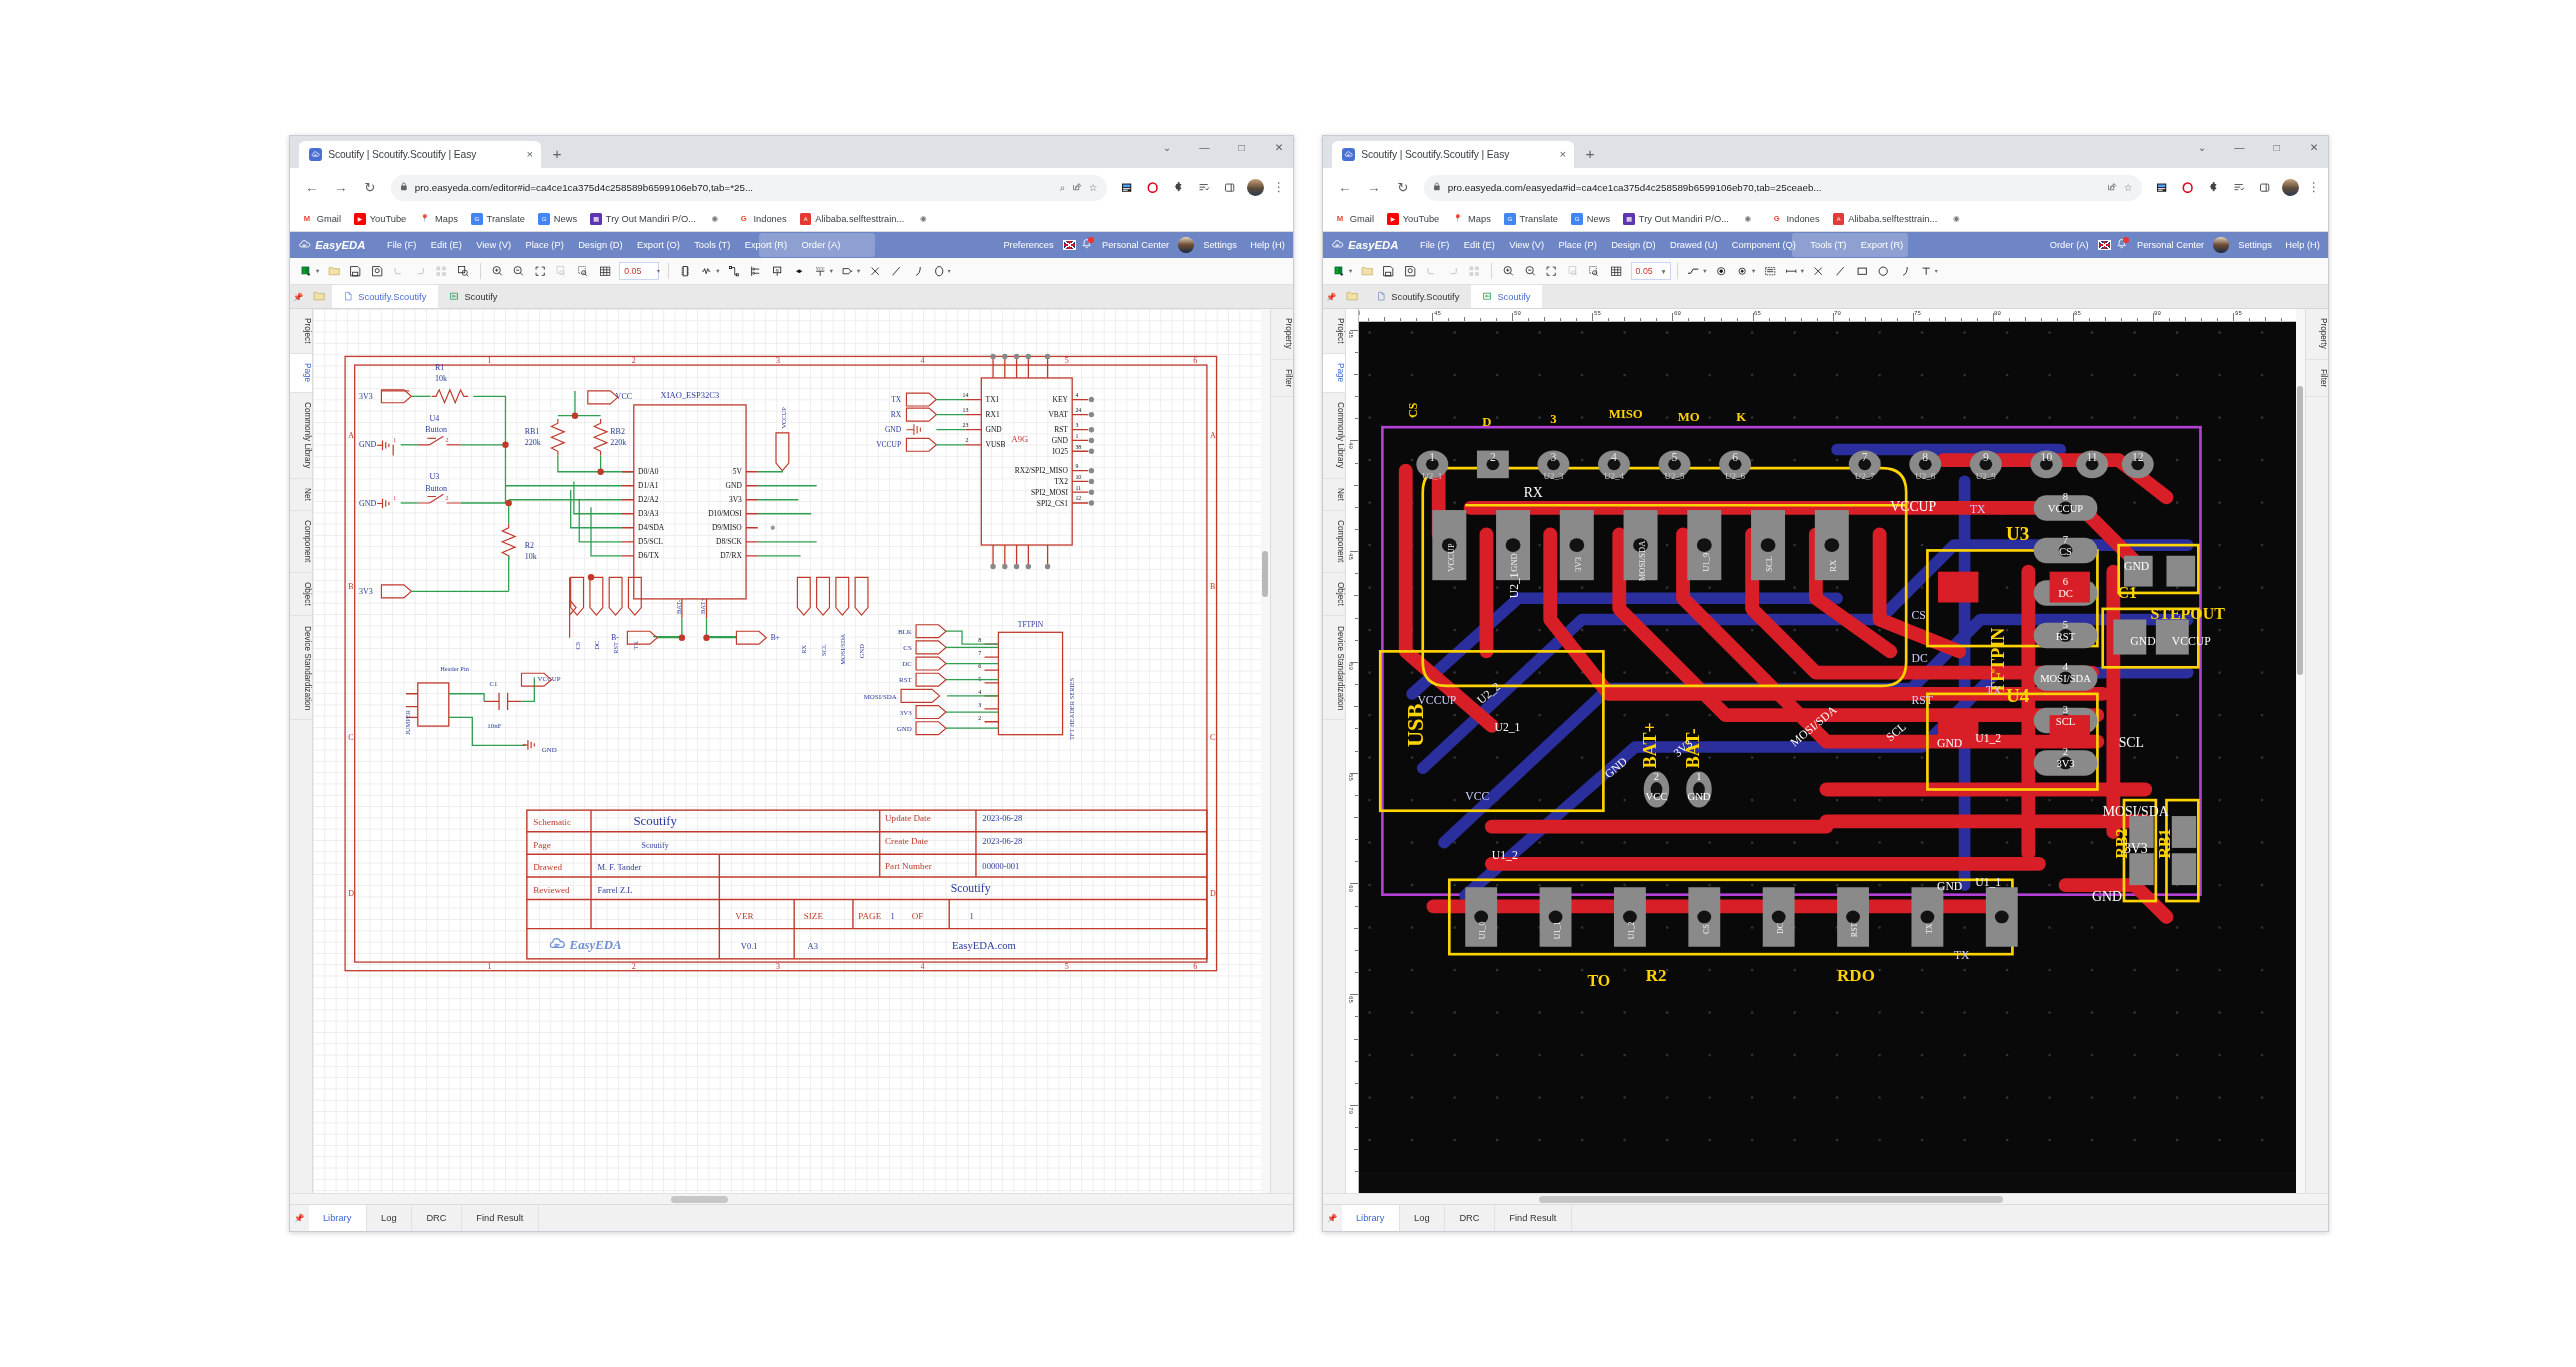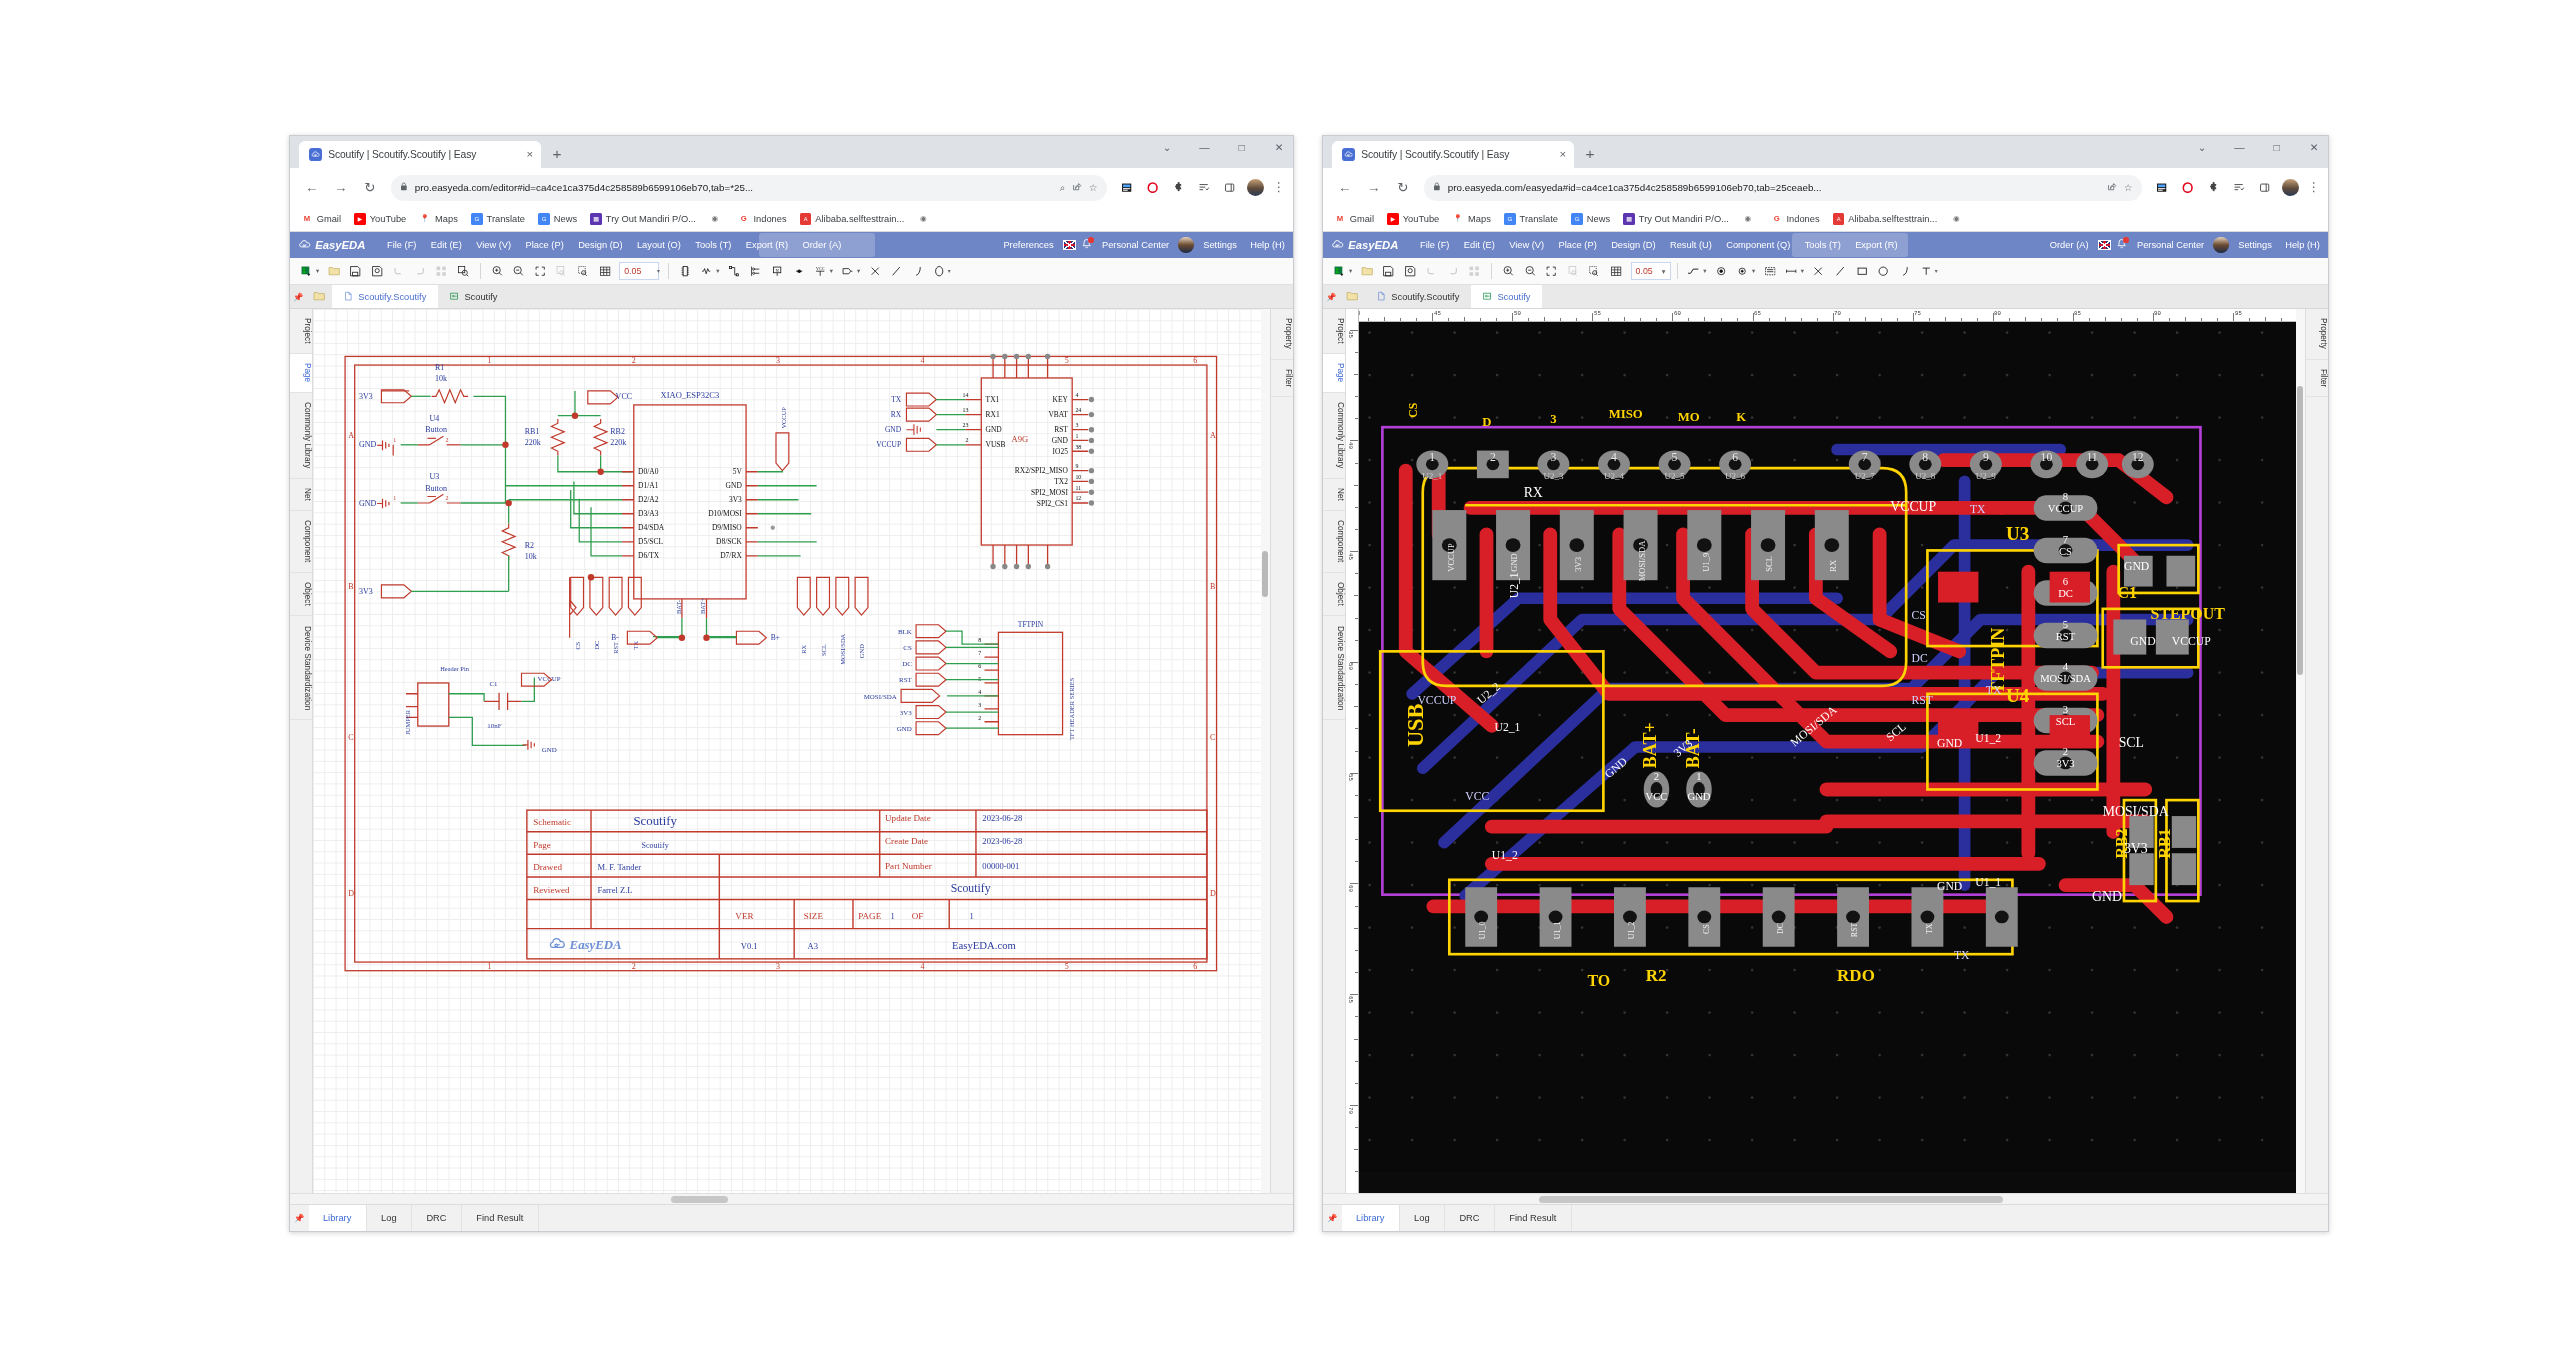"Layout (O)" span.mi { text: Layout -> Export }
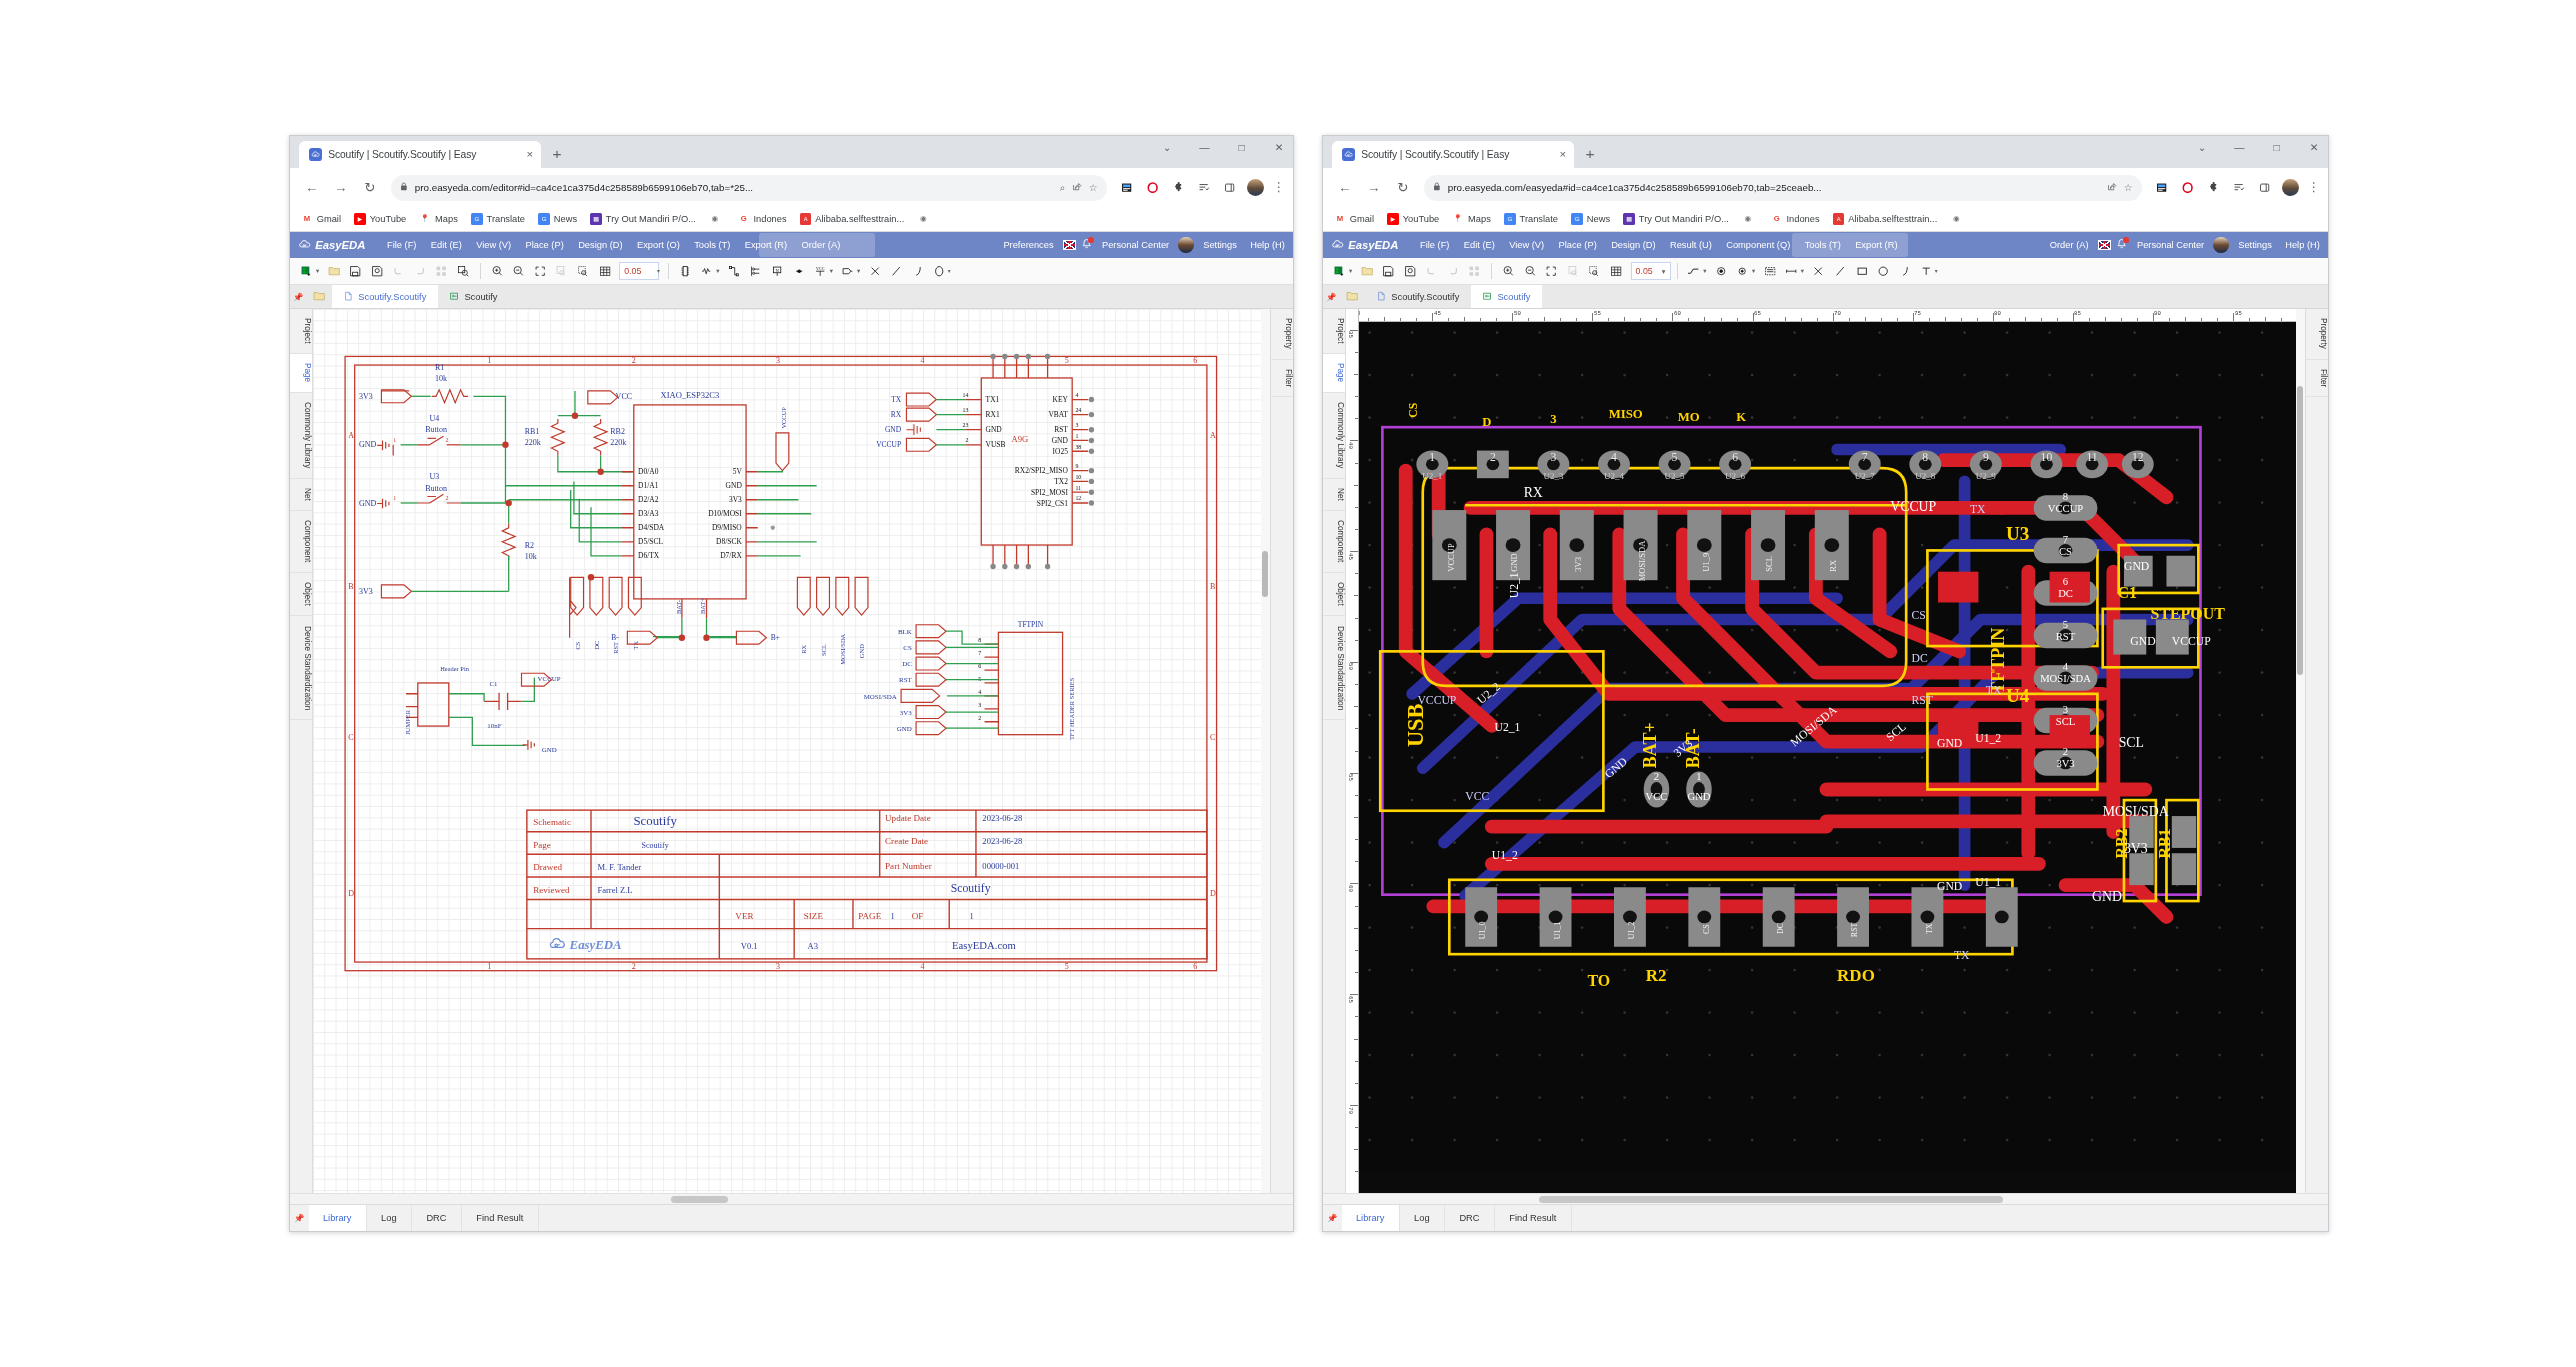"Result (U)" span.mi { text: Result -> Drawed }
